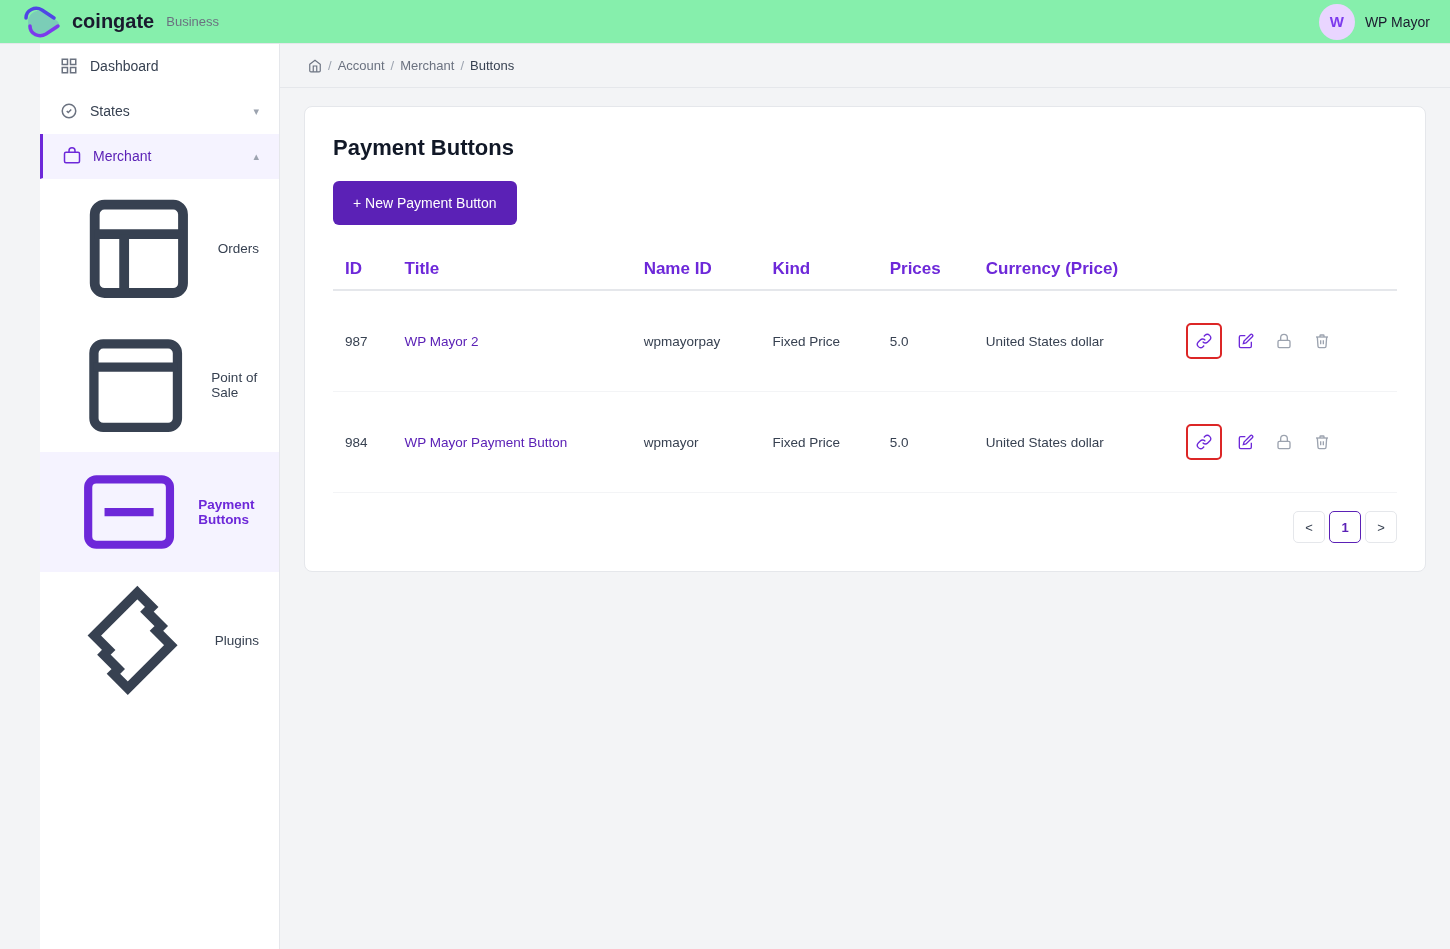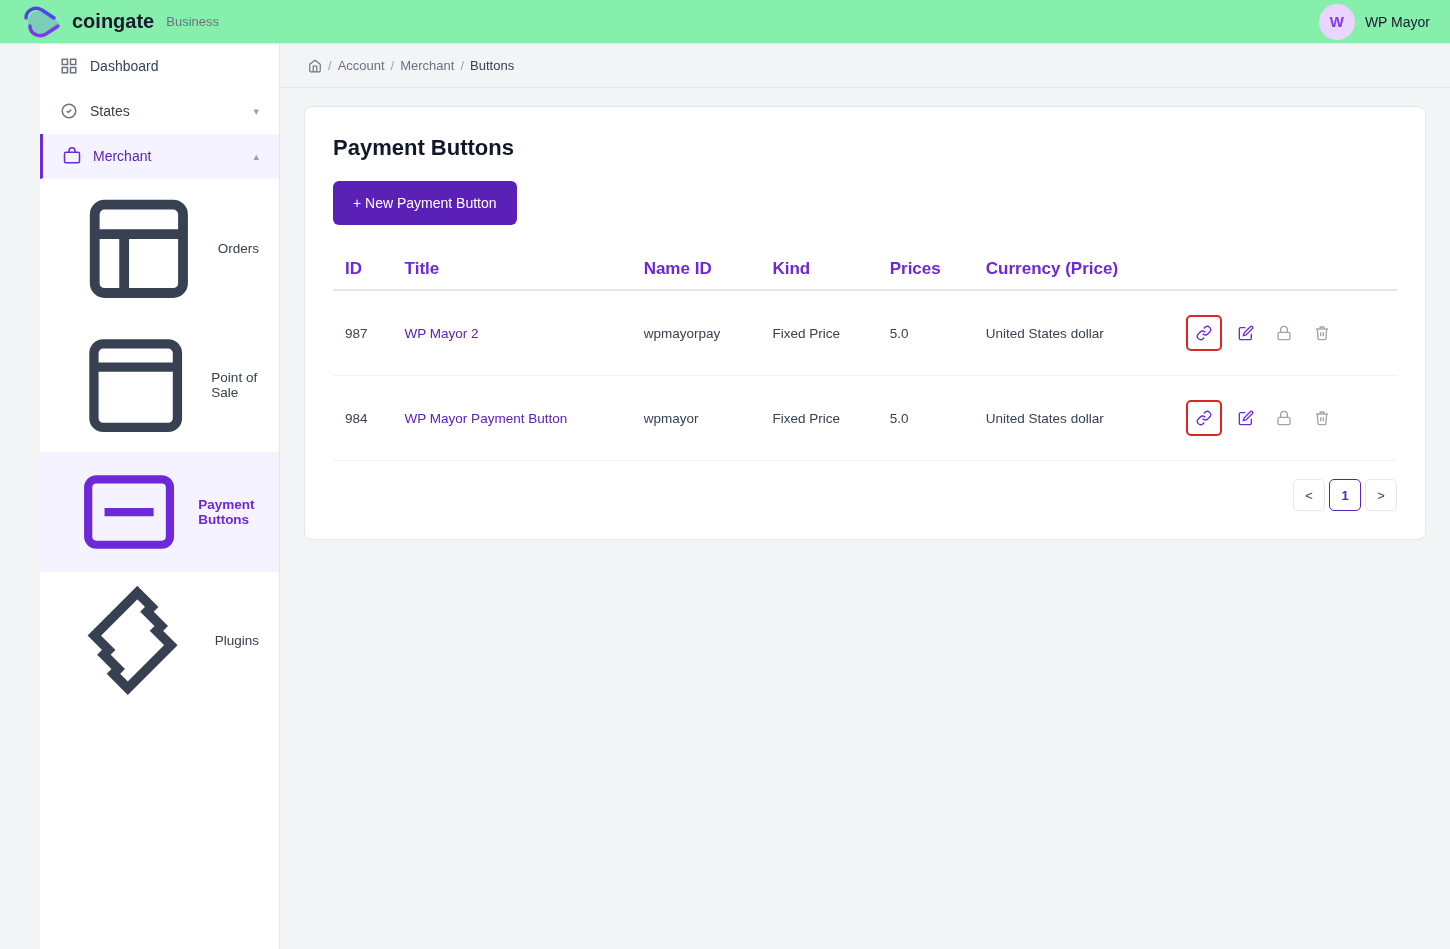"987" td { padding: 24px 12px -> 32px 12px }
